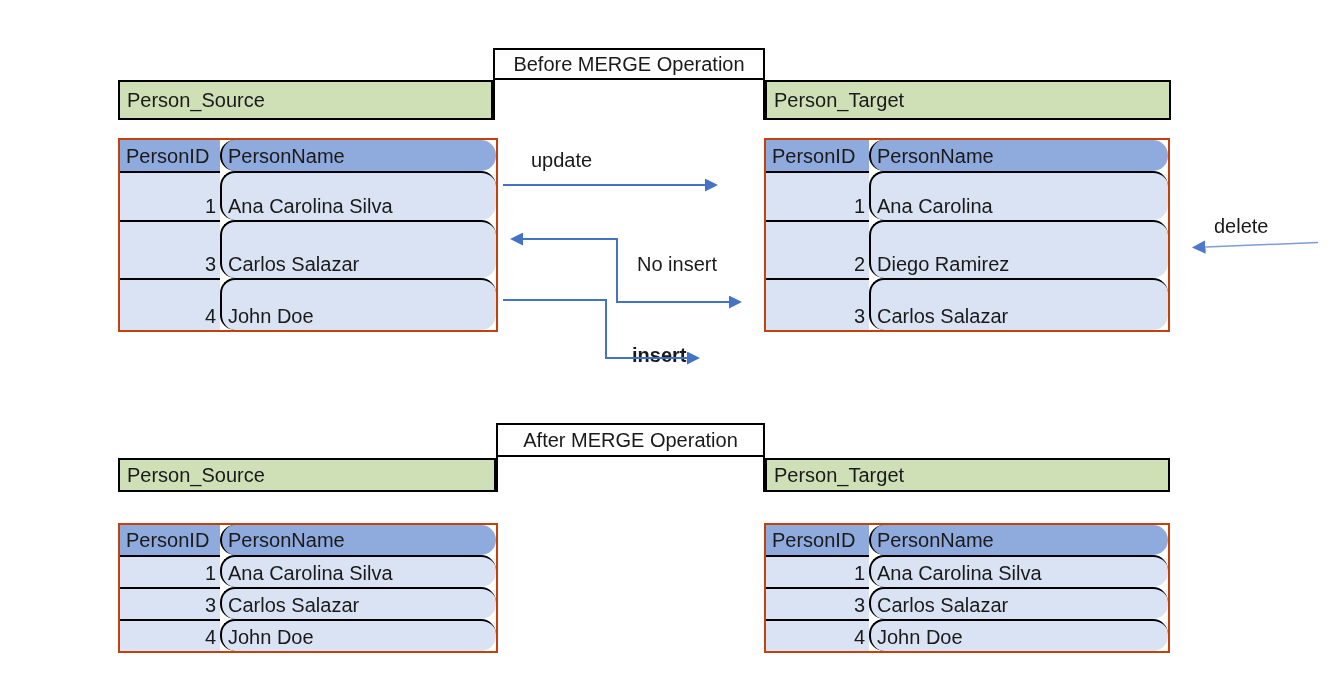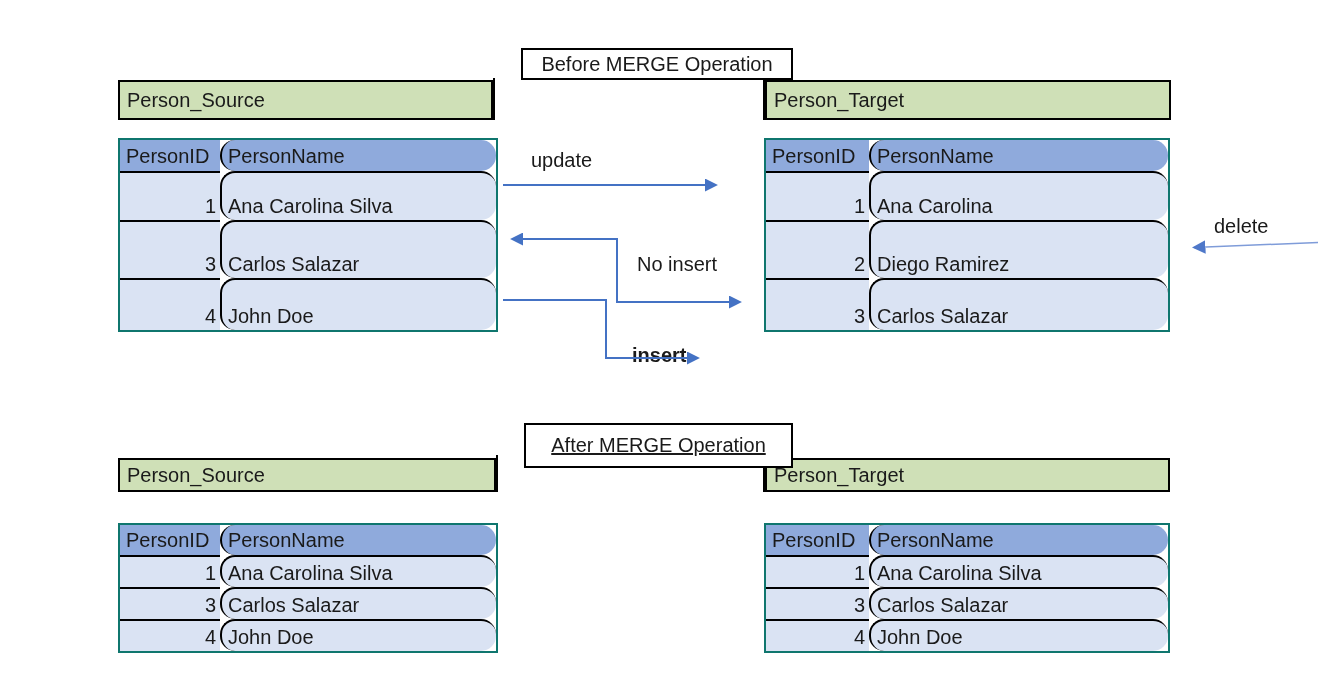"Before MERGE Operation" .titlebox { margin-left: 28px -> none }
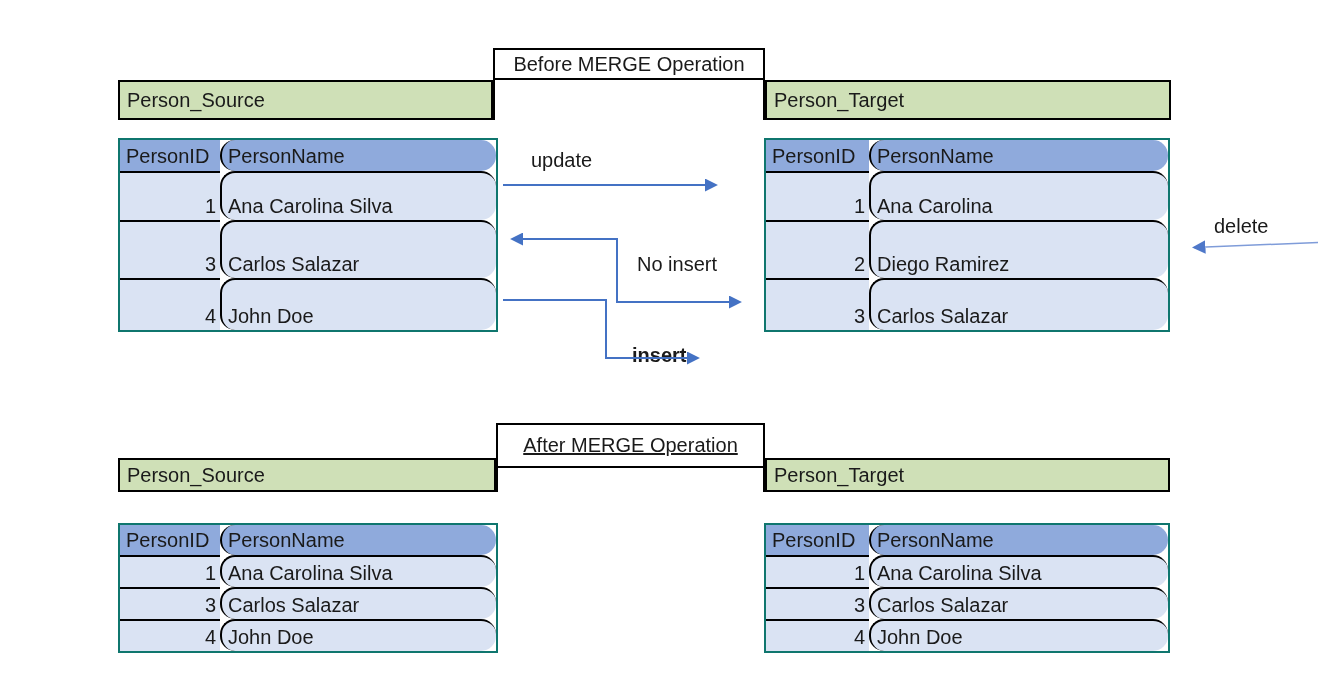"PersonID" .tbl { border: 2px solid #0f766e -> 2px solid #c2410c }
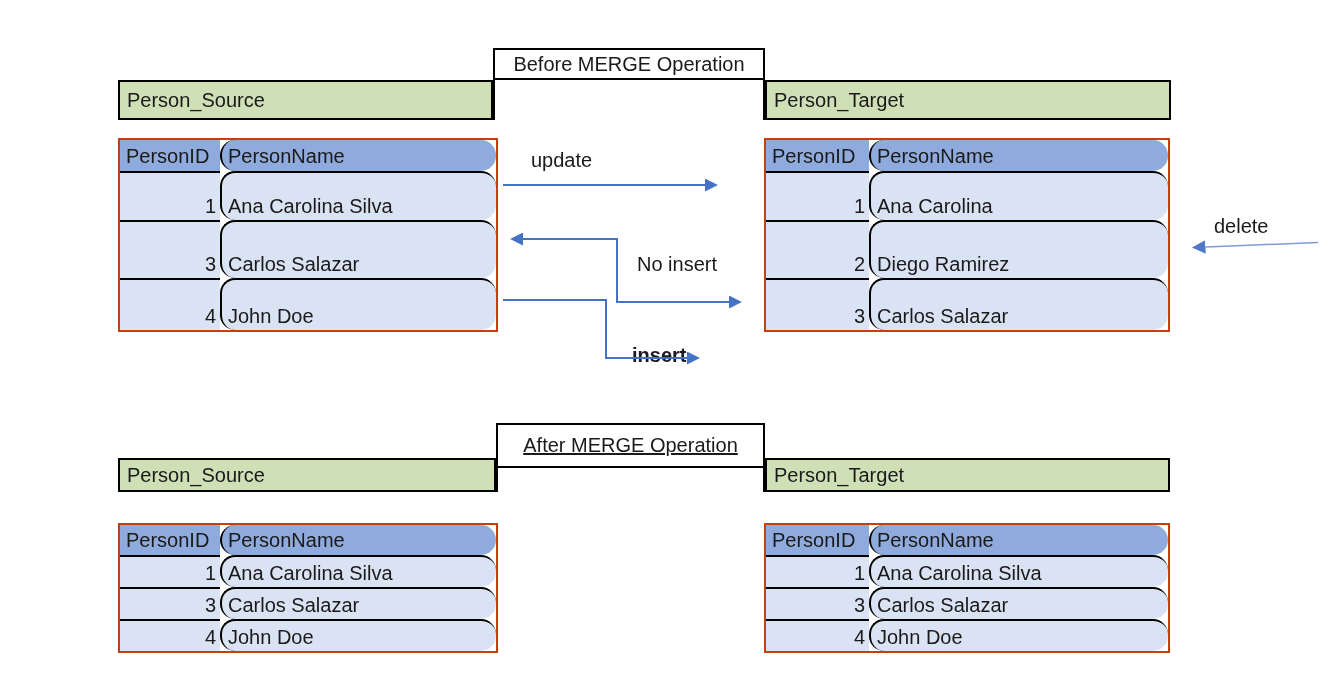"After MERGE Operation" div.titlebox { height: 45px -> 34px; text-decoration: underline -> none }
